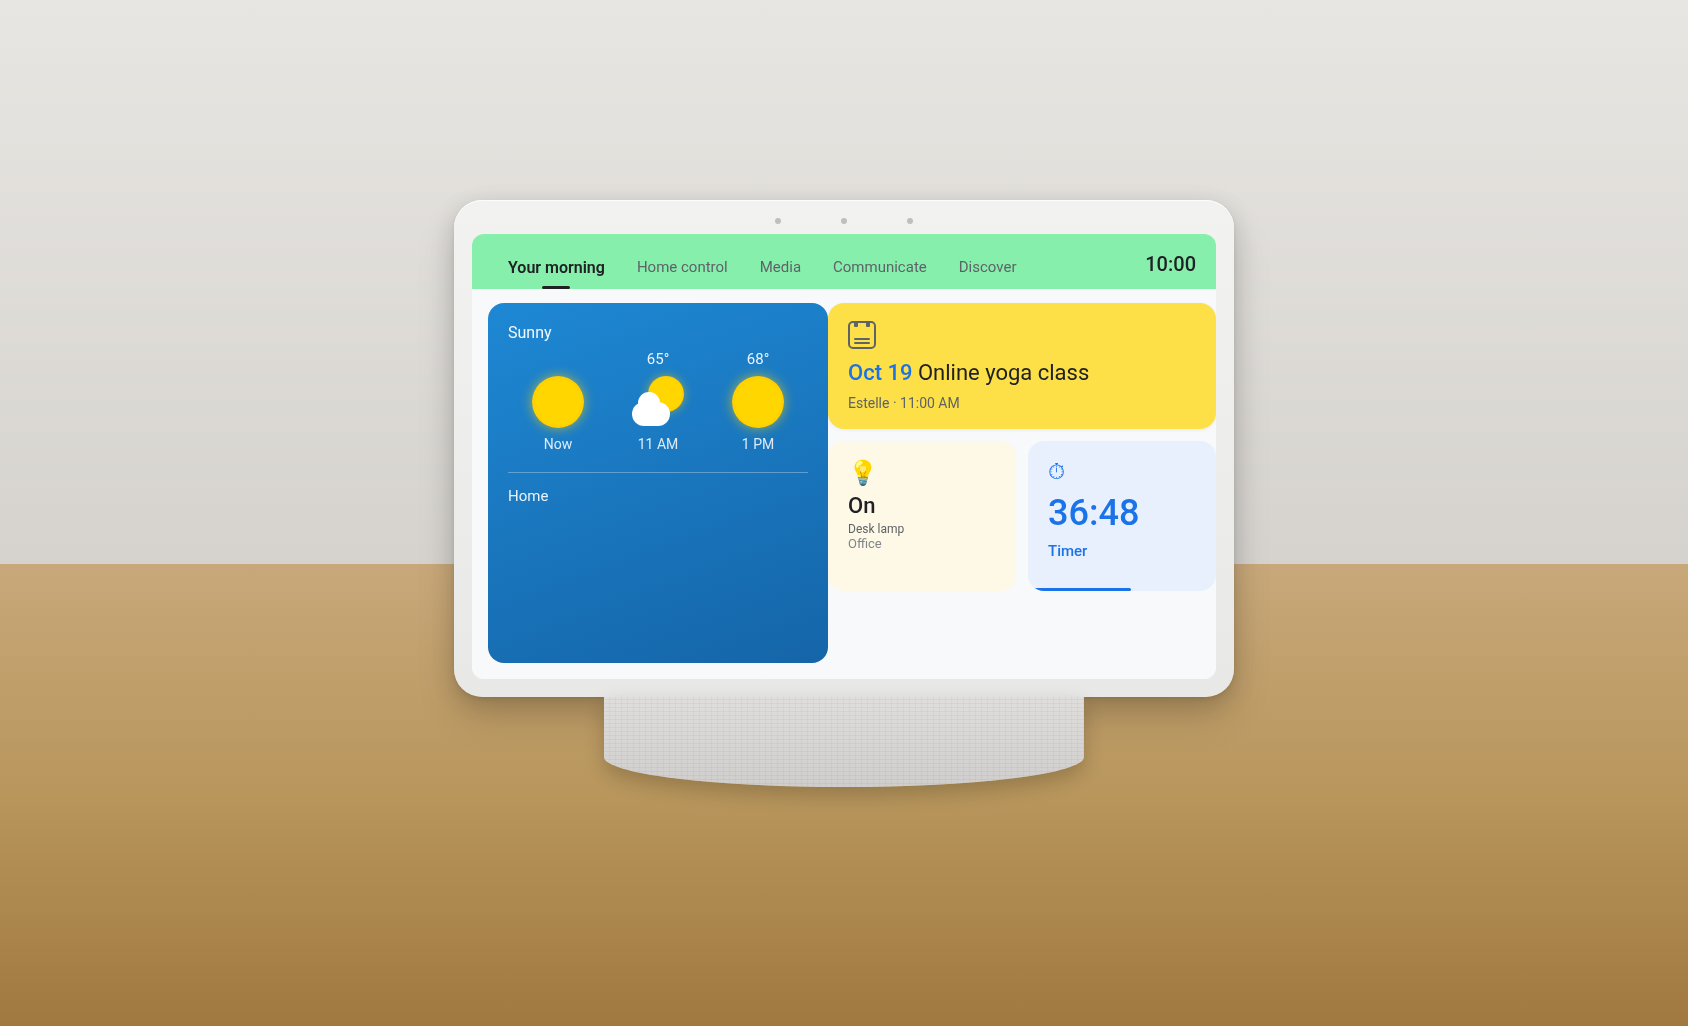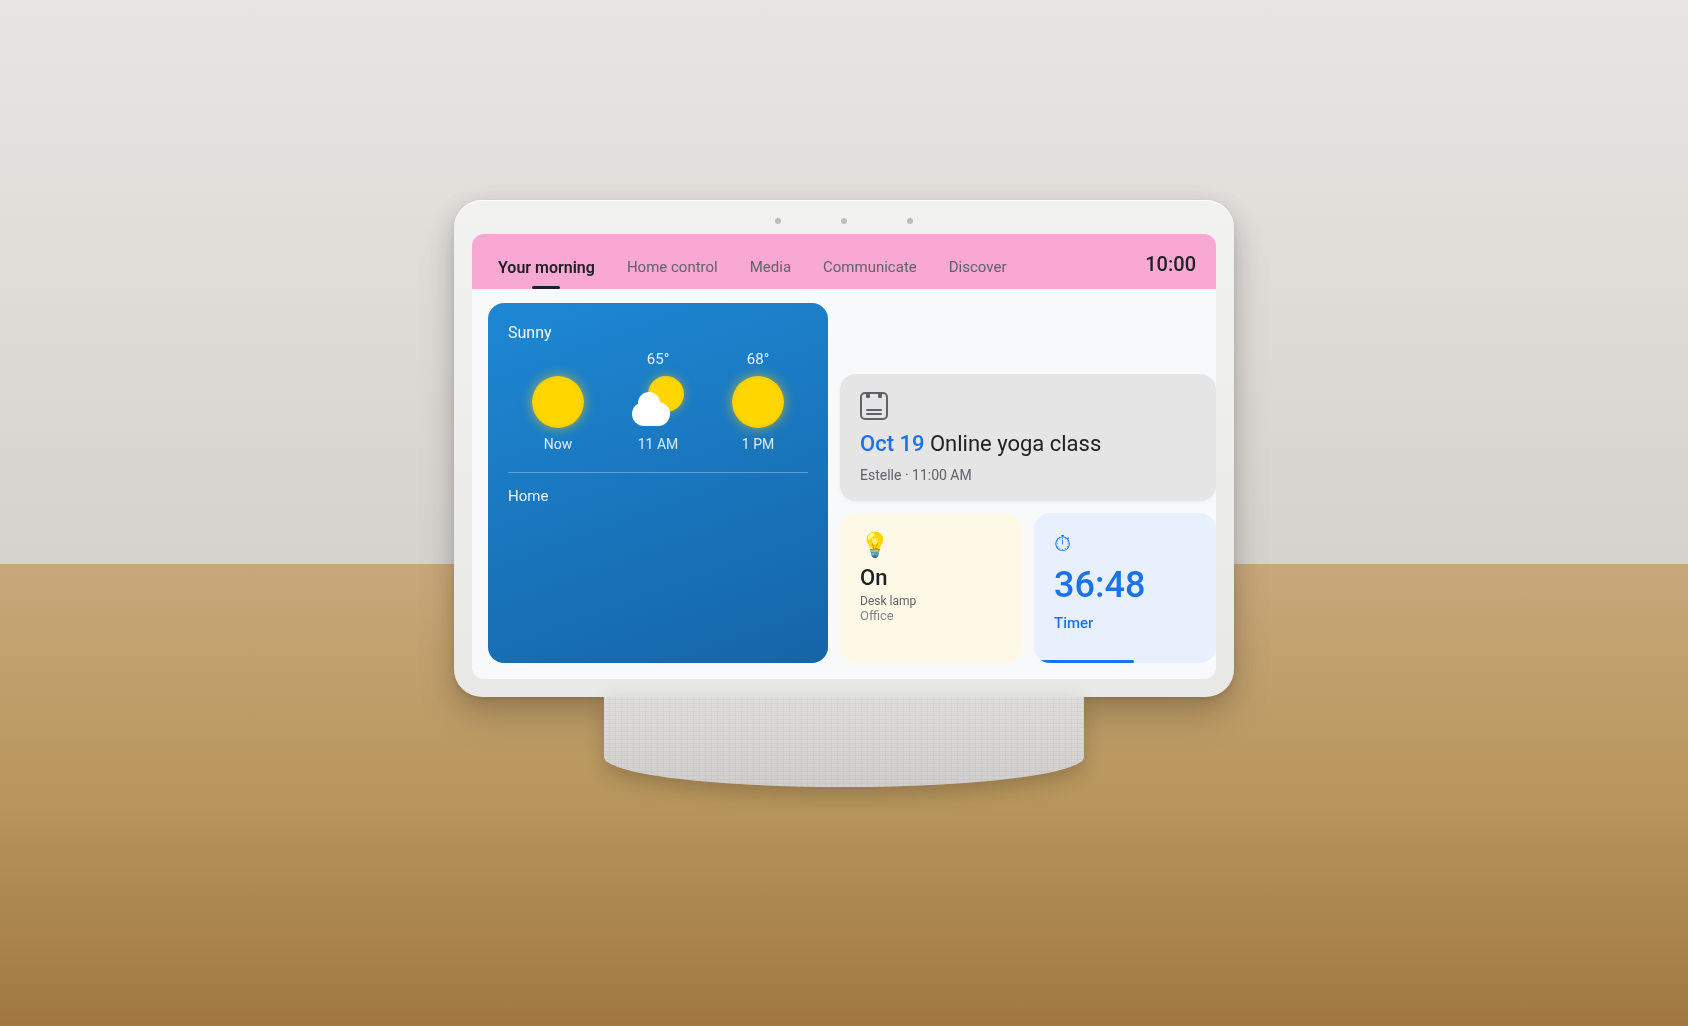"Your morning" .nav-bar { background: #f9a8d4 -> #86efac; padding: 16px 20px 0 10px -> 16px 20px 0 20px }
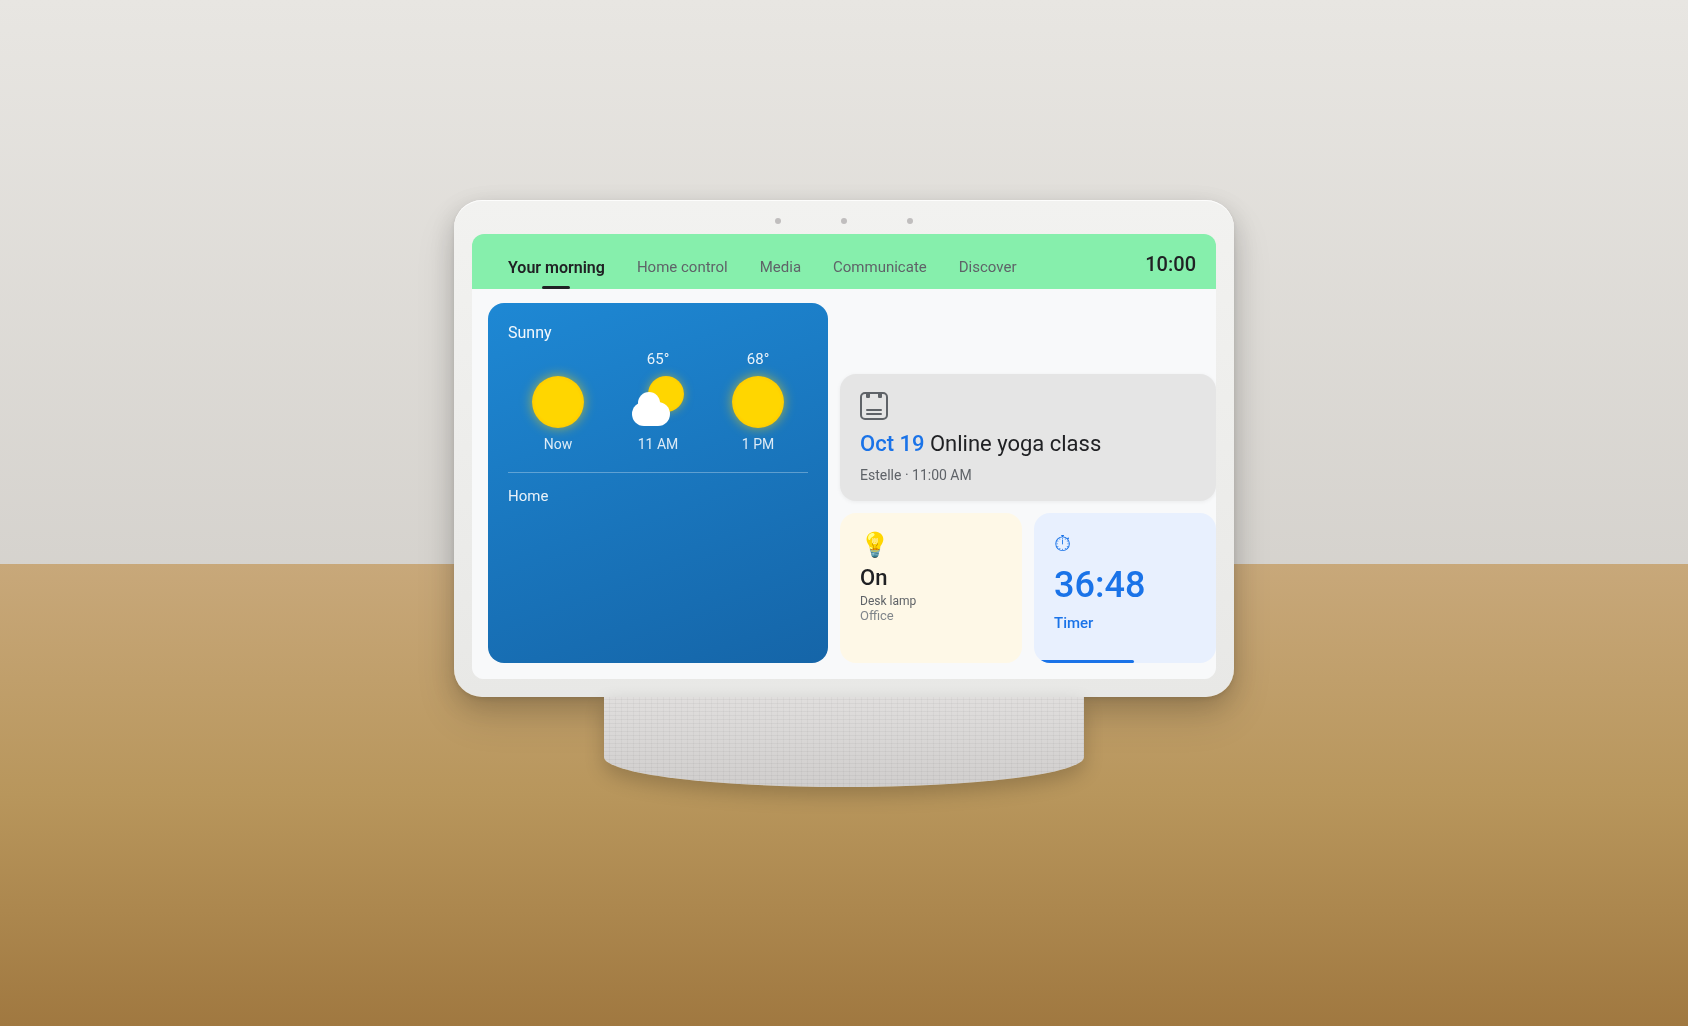"Sunny" .content-area { align-items: flex-end -> none; gap: 12px -> 0 }
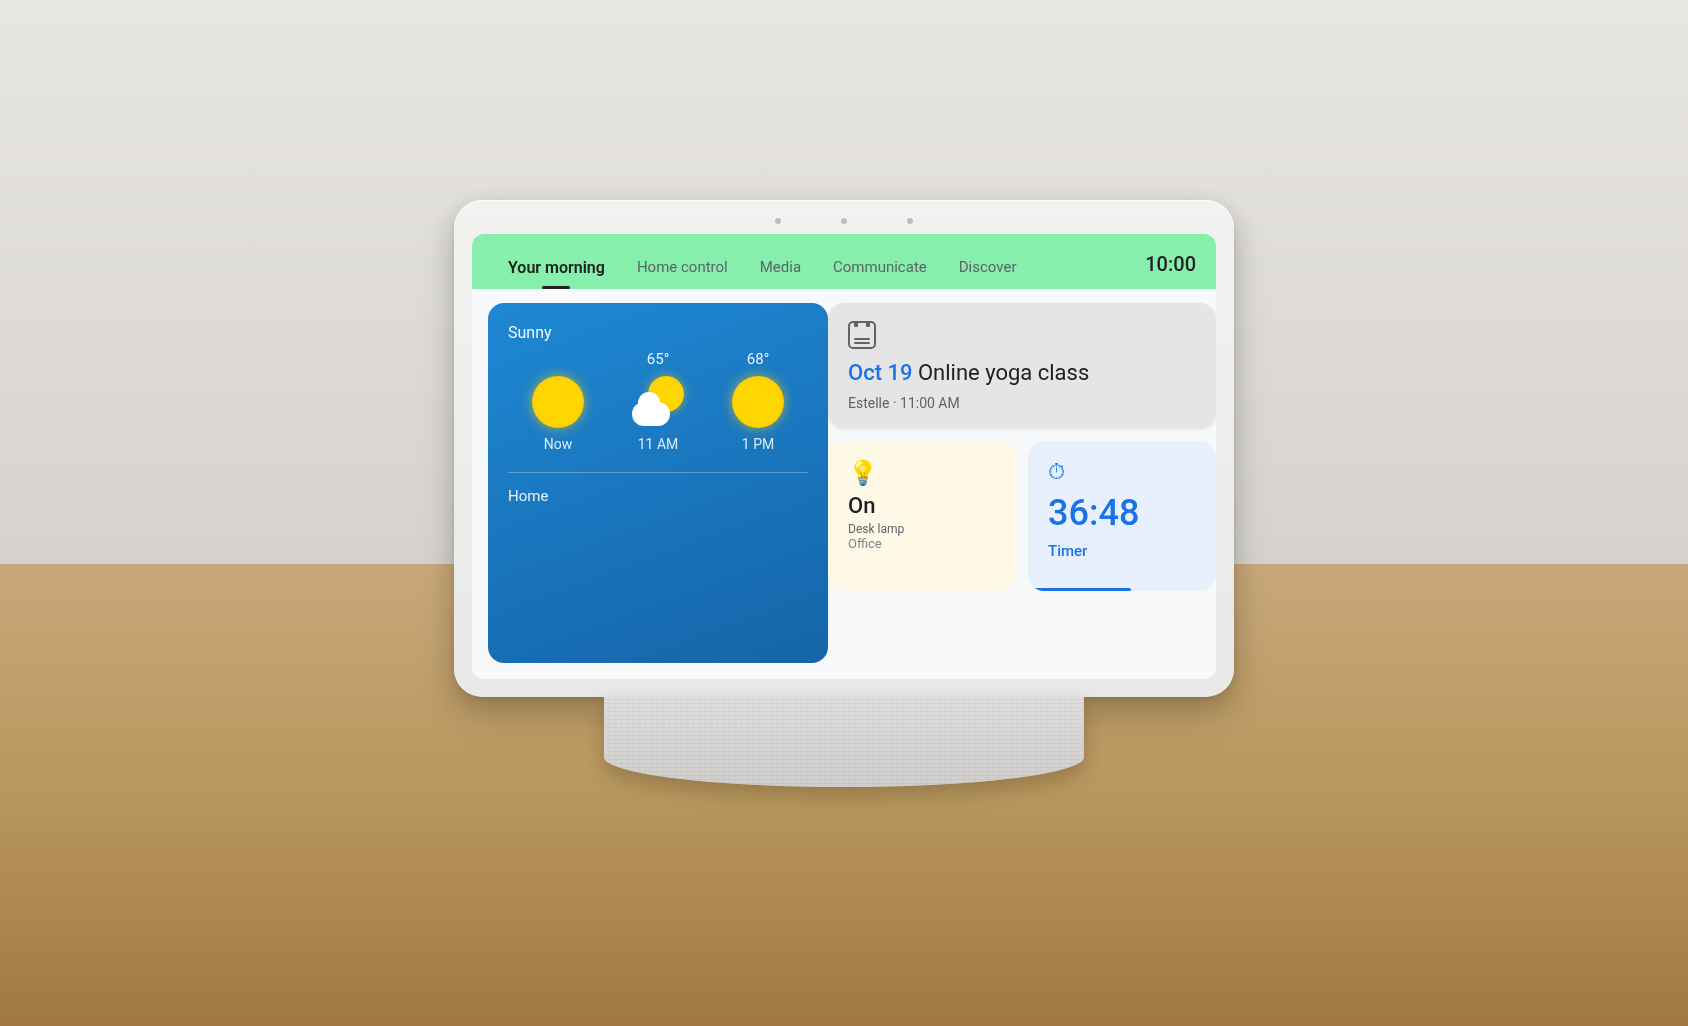"Oct 19 Online yoga class" .calendar-card { background: #e5e5e5 -> #fde047 }
